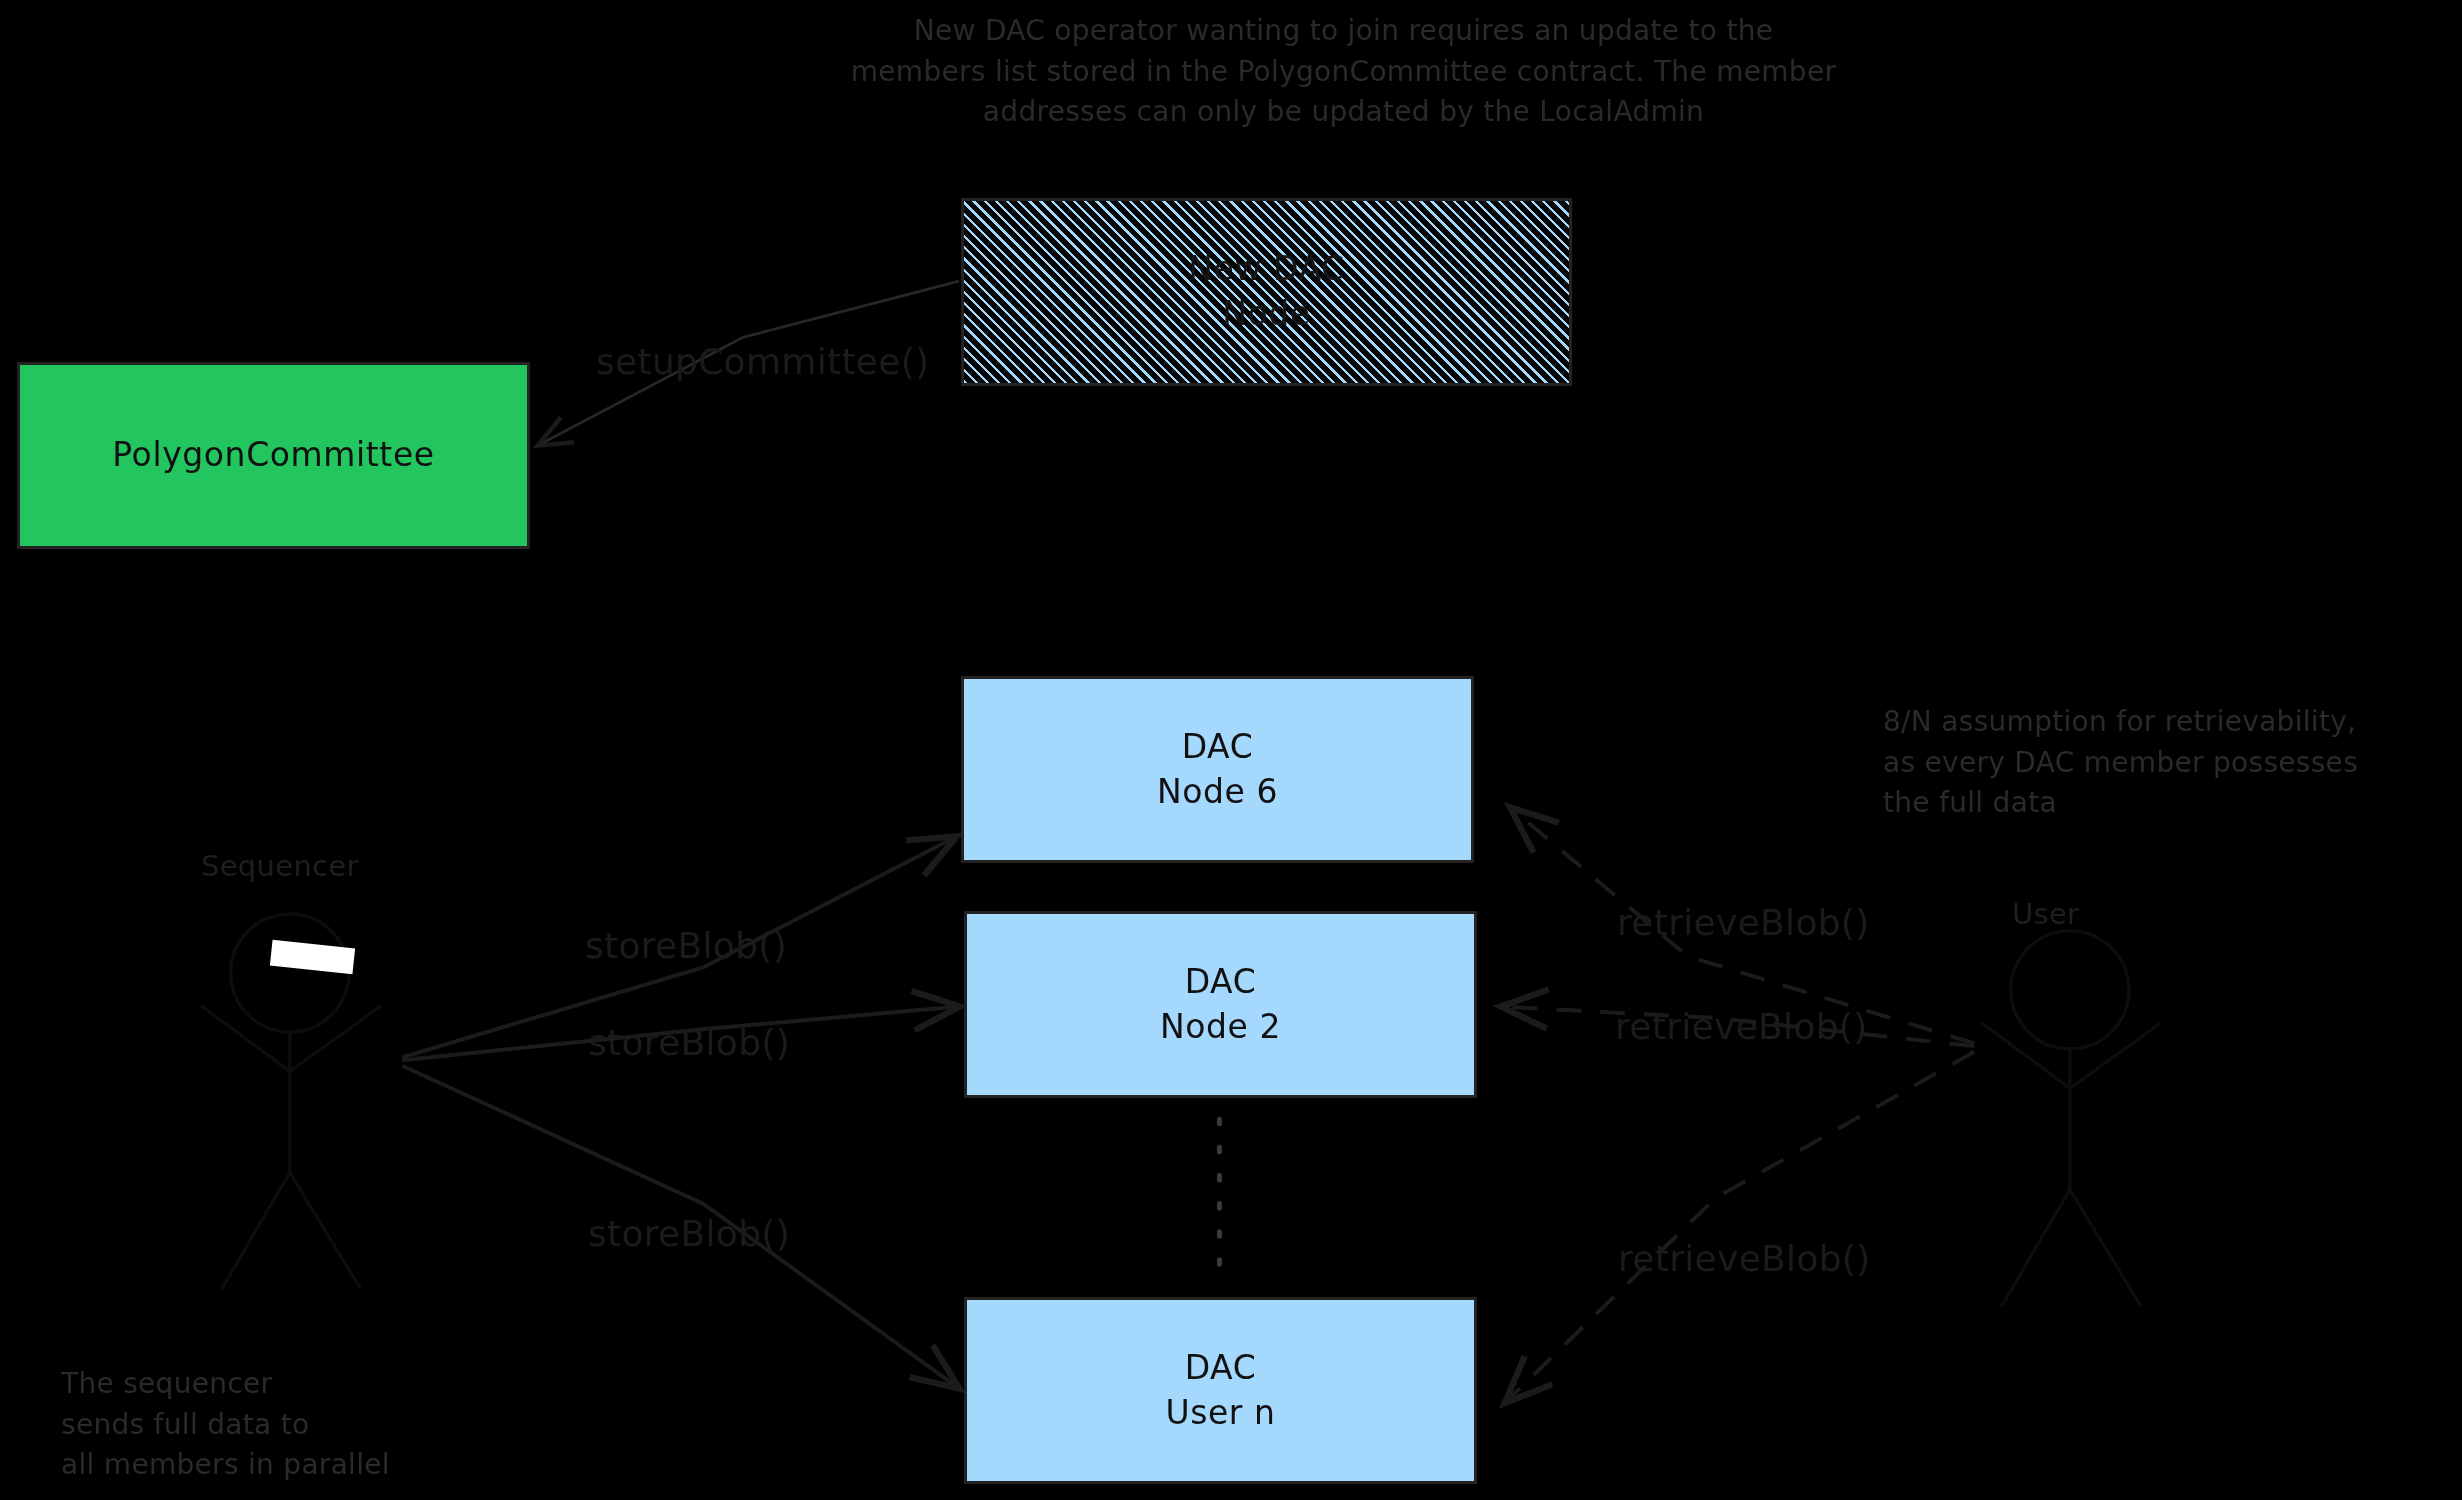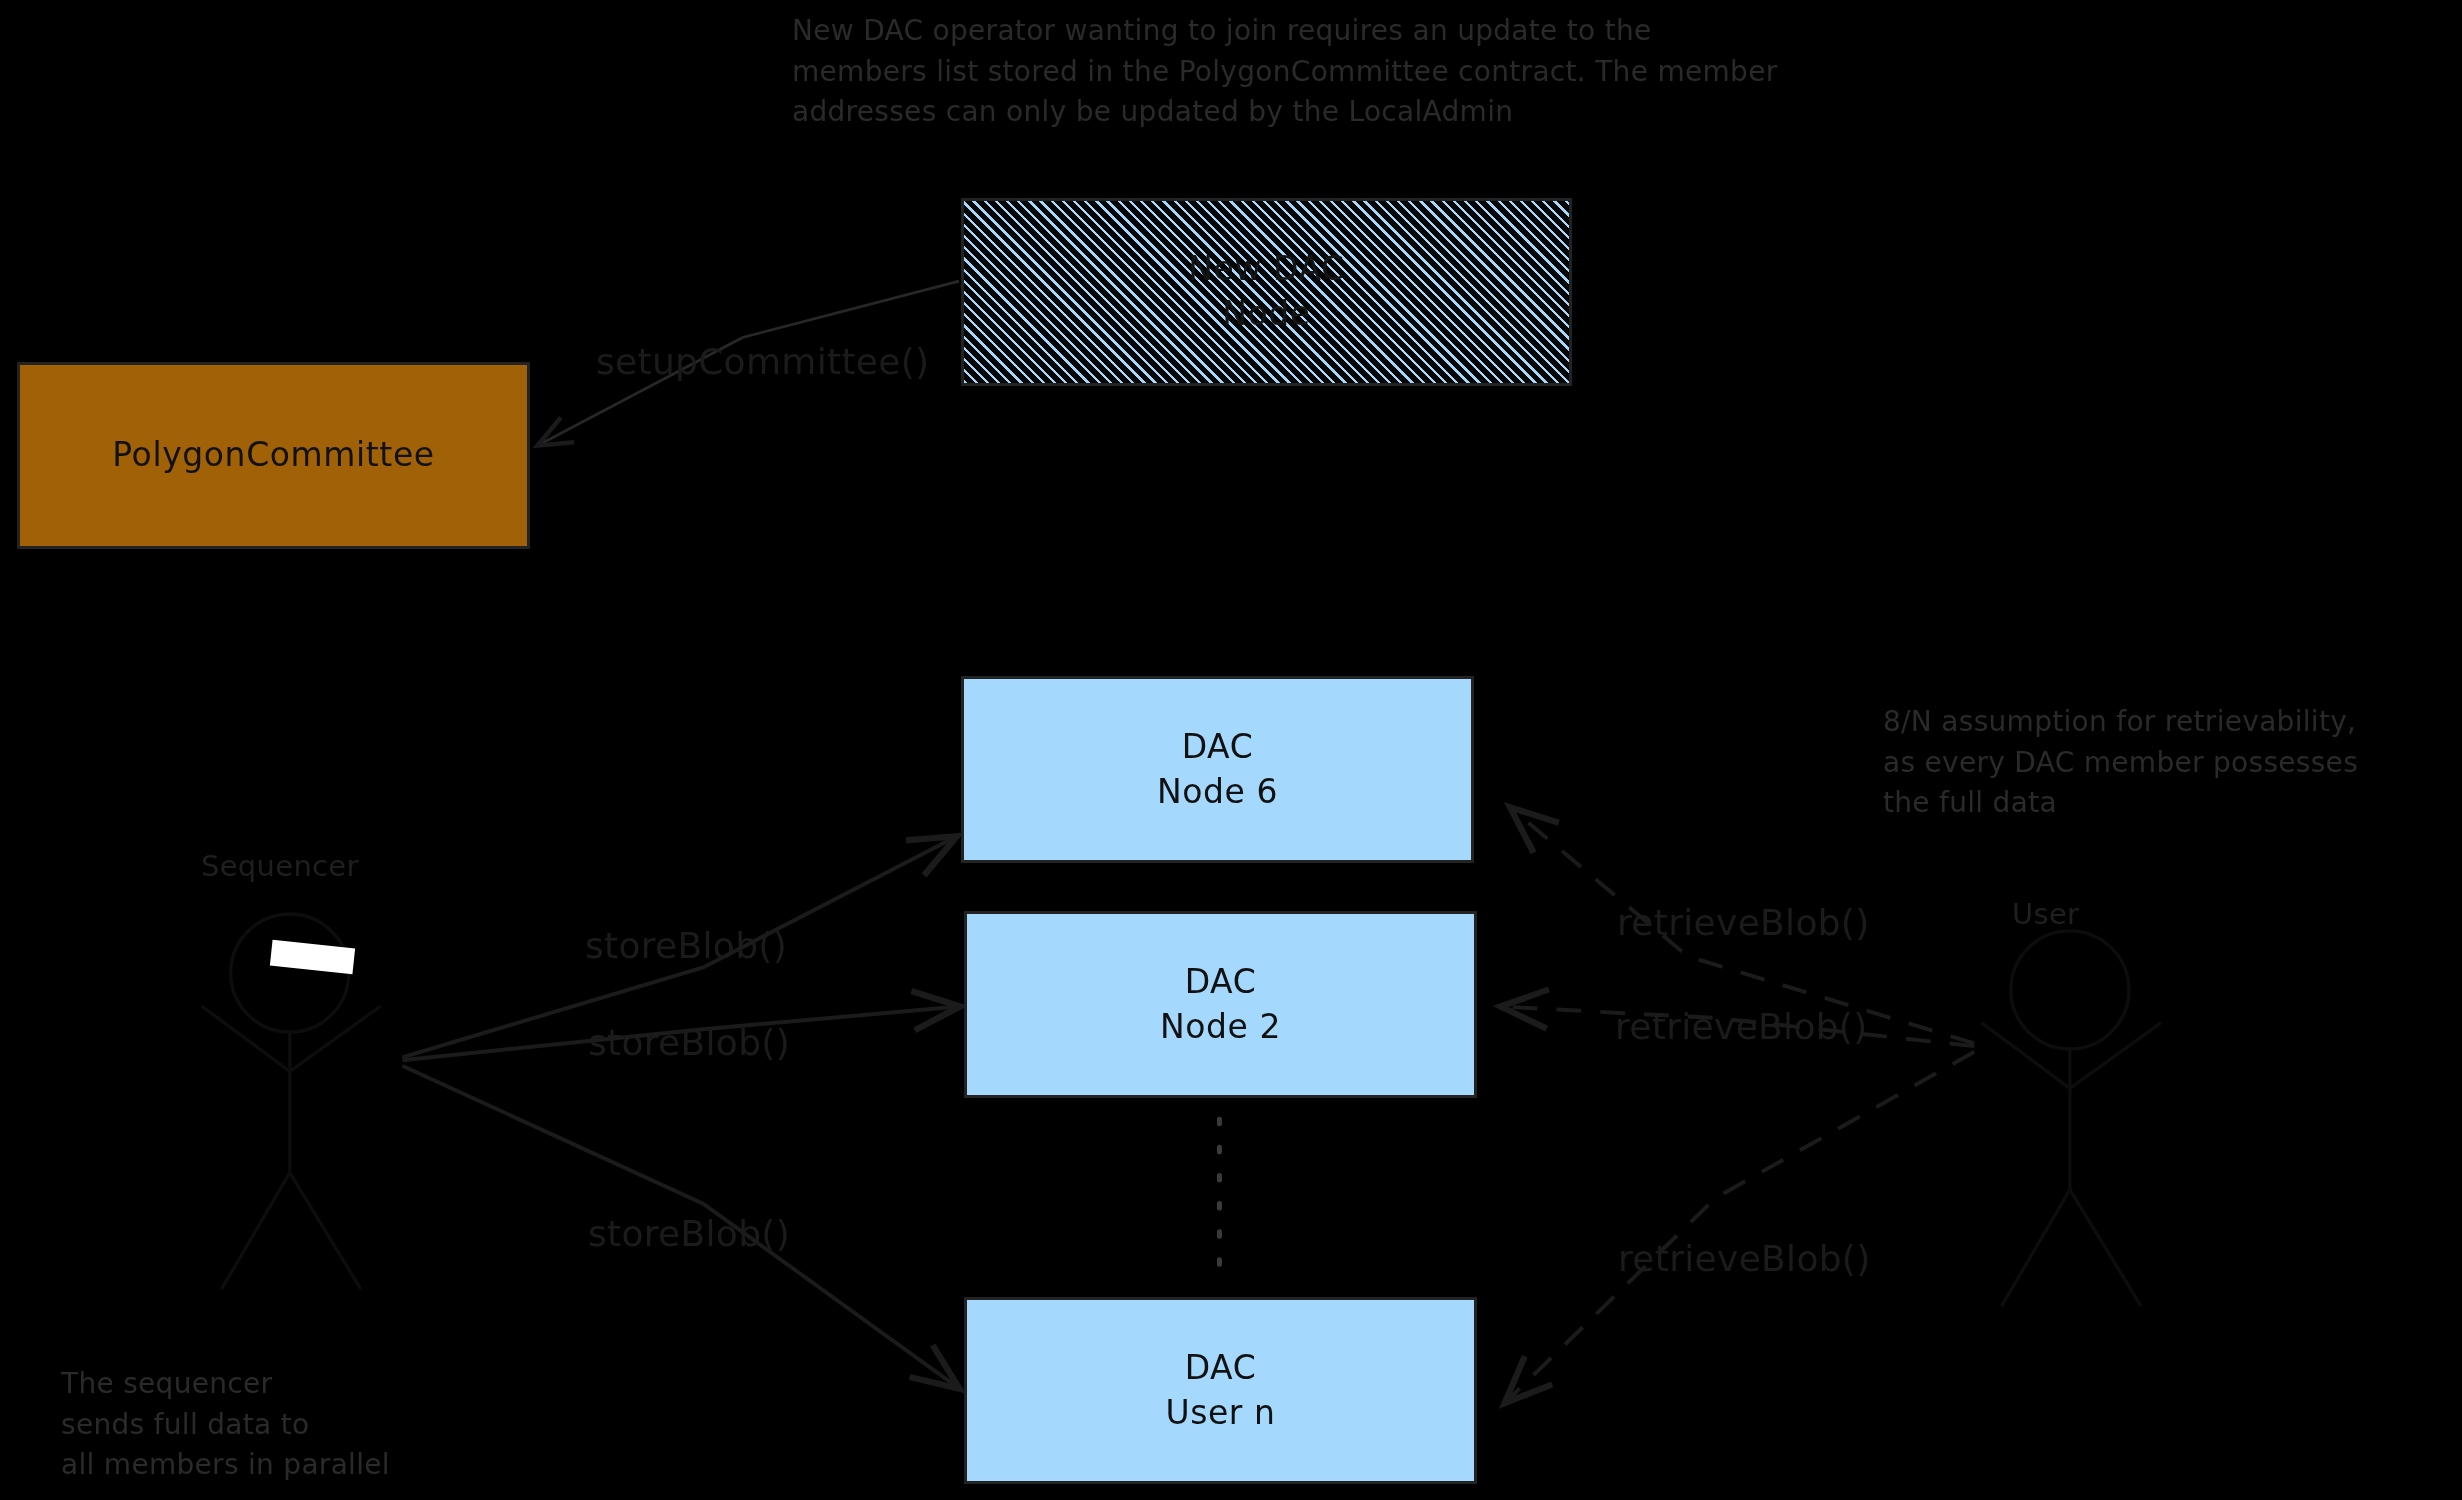"New DAC operator wanting to" div.annot { left: 792px -> 764px; text-align: none -> center }
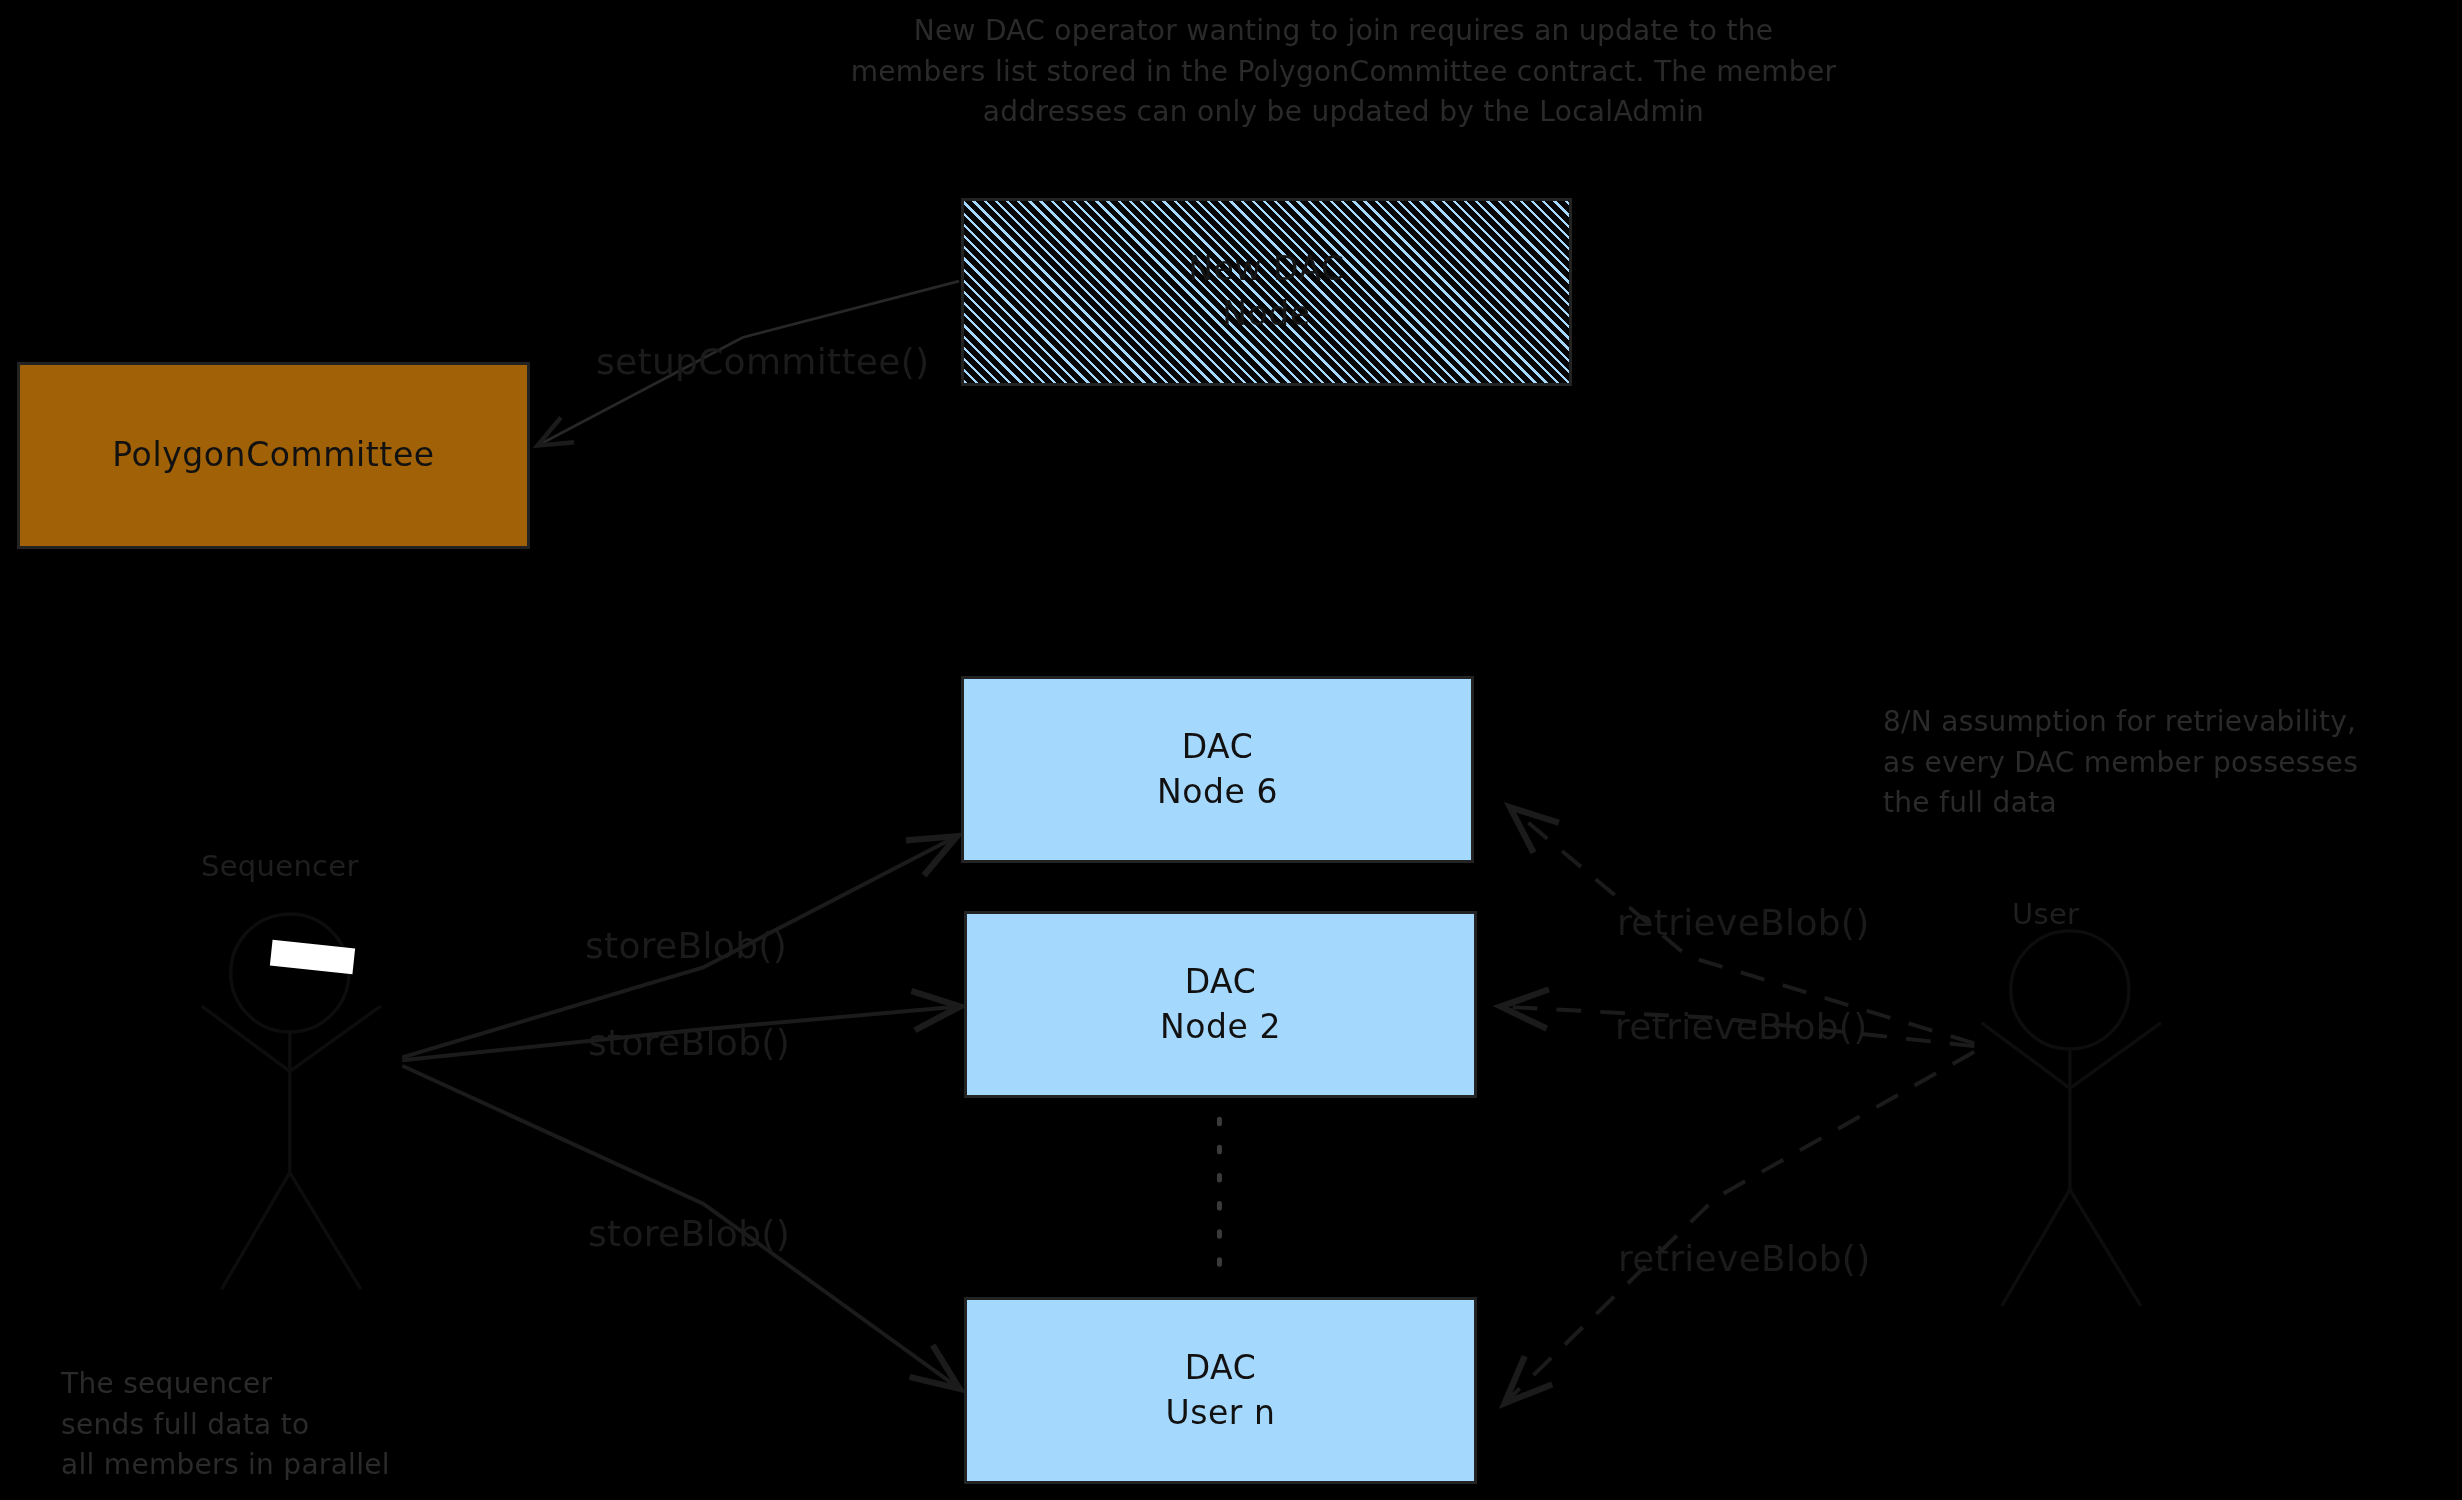"PolygonCommittee" .box-pink { background: #a16207 -> #22c55e }
